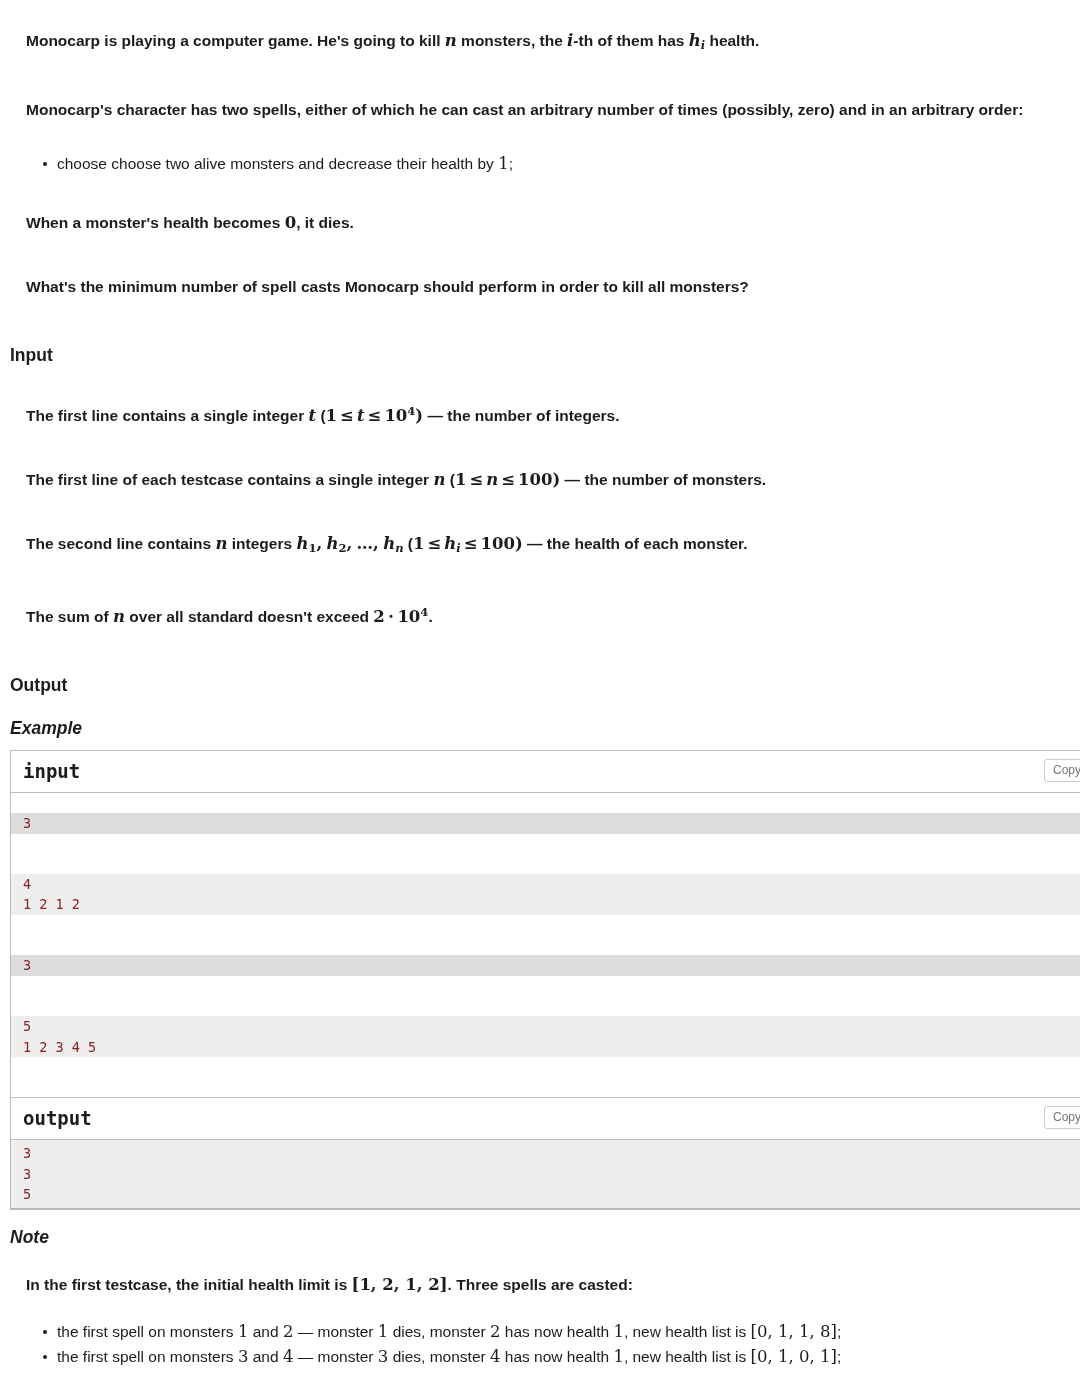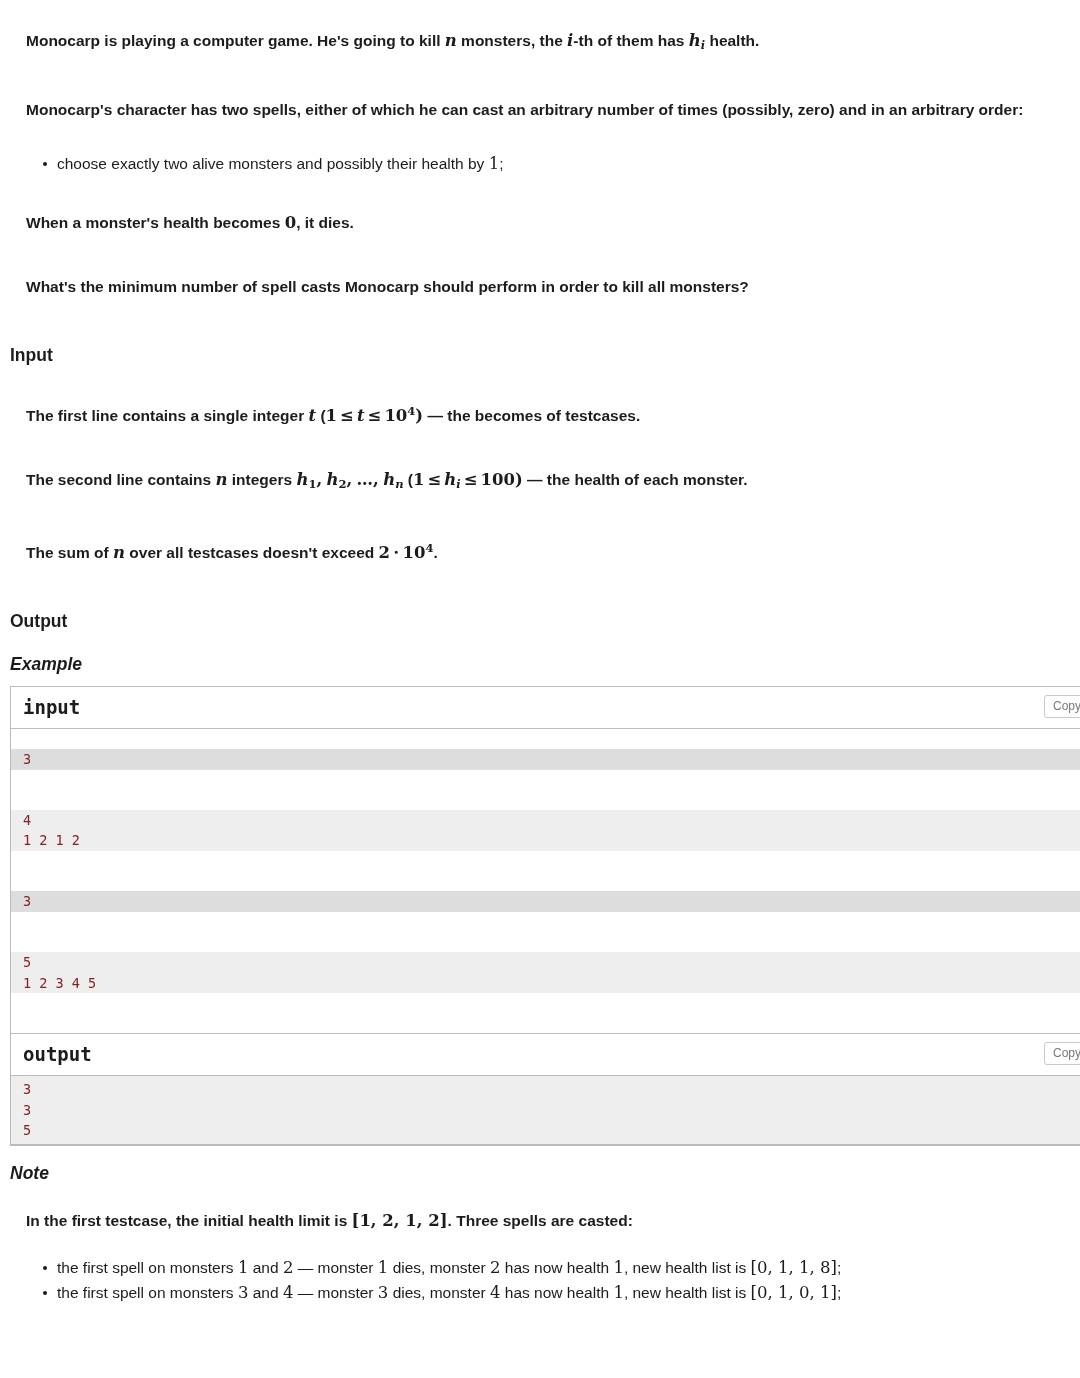"choose exactly two alive monsters" span { text: exactly two alive monsters and possibly -> choose two alive monsters and decrease }
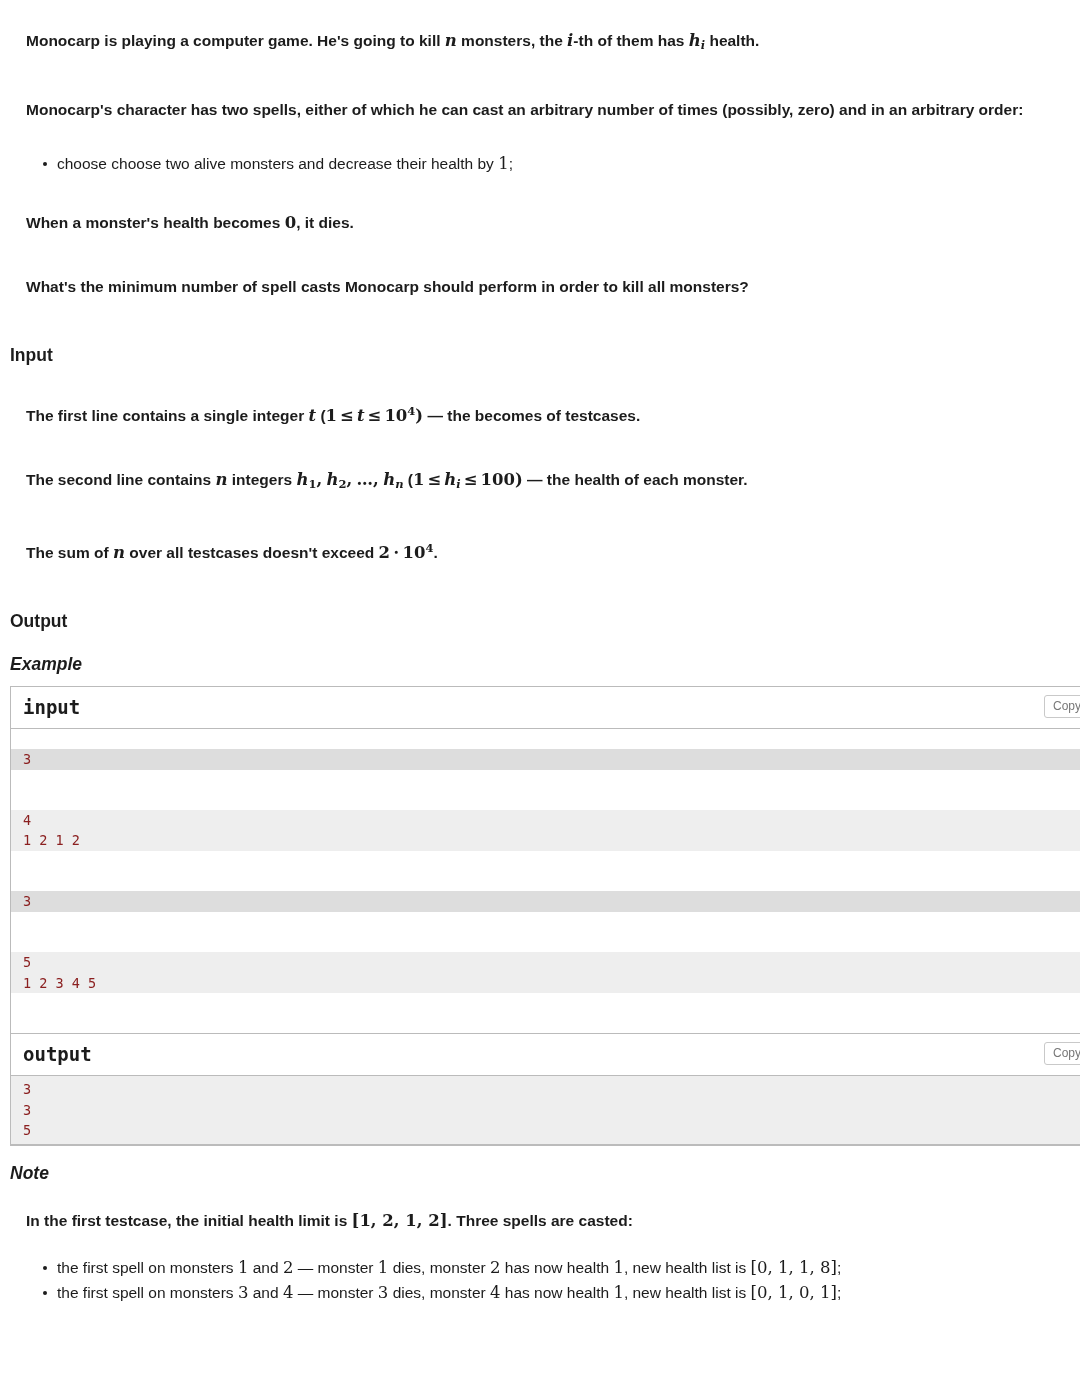"— the becomes of testcases." span { text: becomes of testcases -> number of integers }
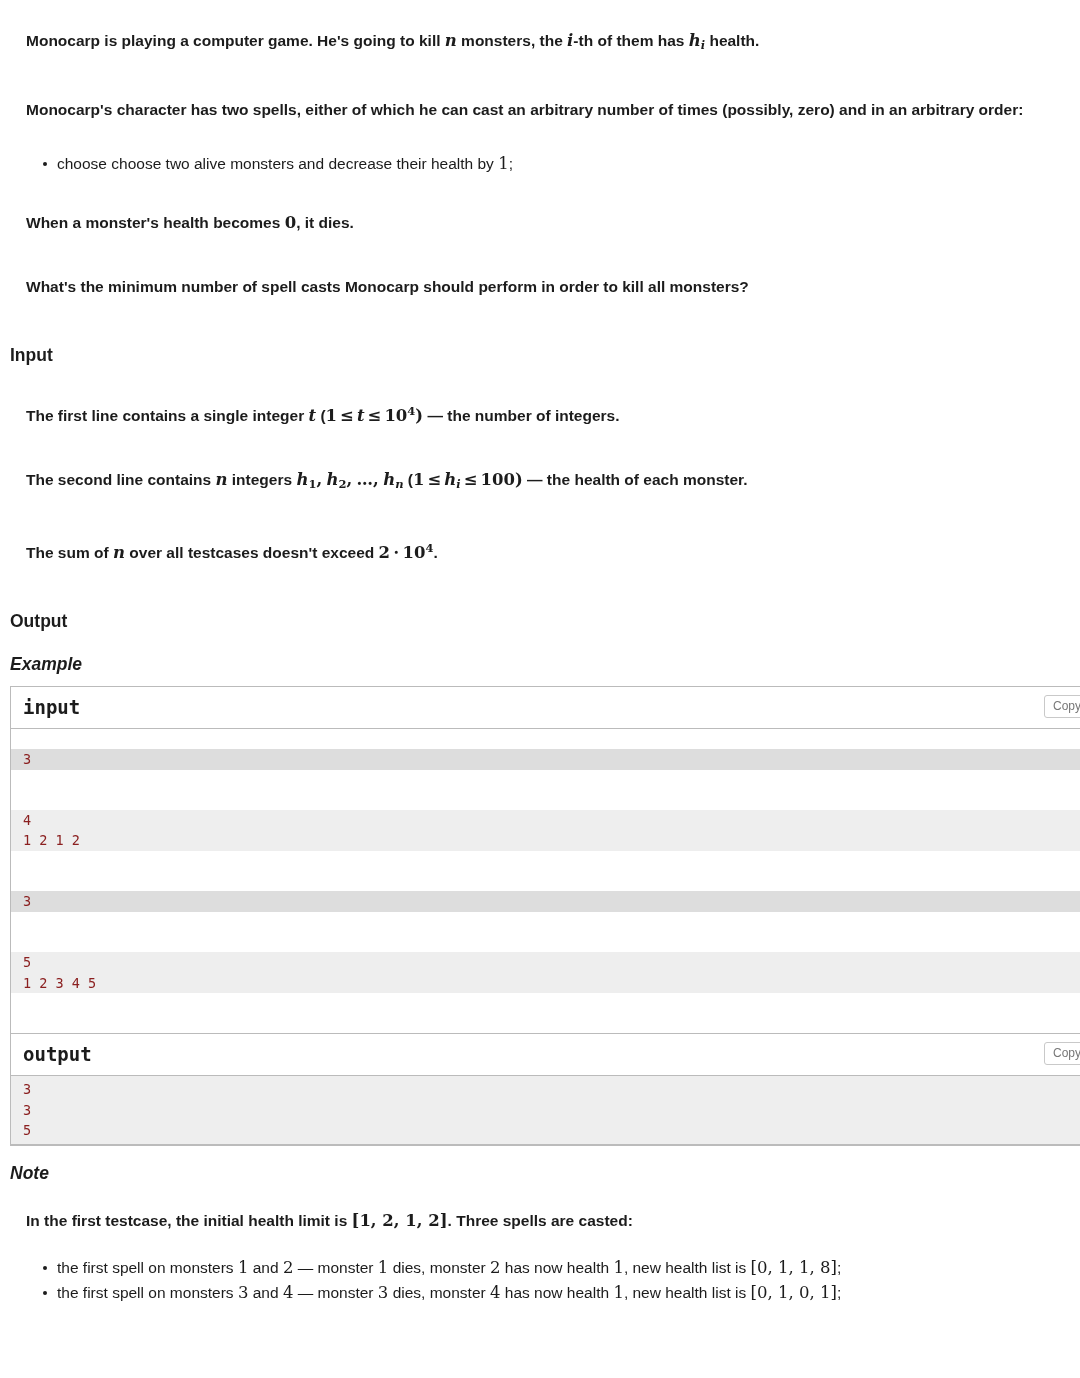"The first line of each" p.para { html: none -> <p><span>The first line of each testcase contains a single integer </span><span>n</span><span> (</span><span>1</span><span>≤</span><span>n</span><span>≤</span><span>100</span><span>)</span><span> — the number of monsters.</span></p> }
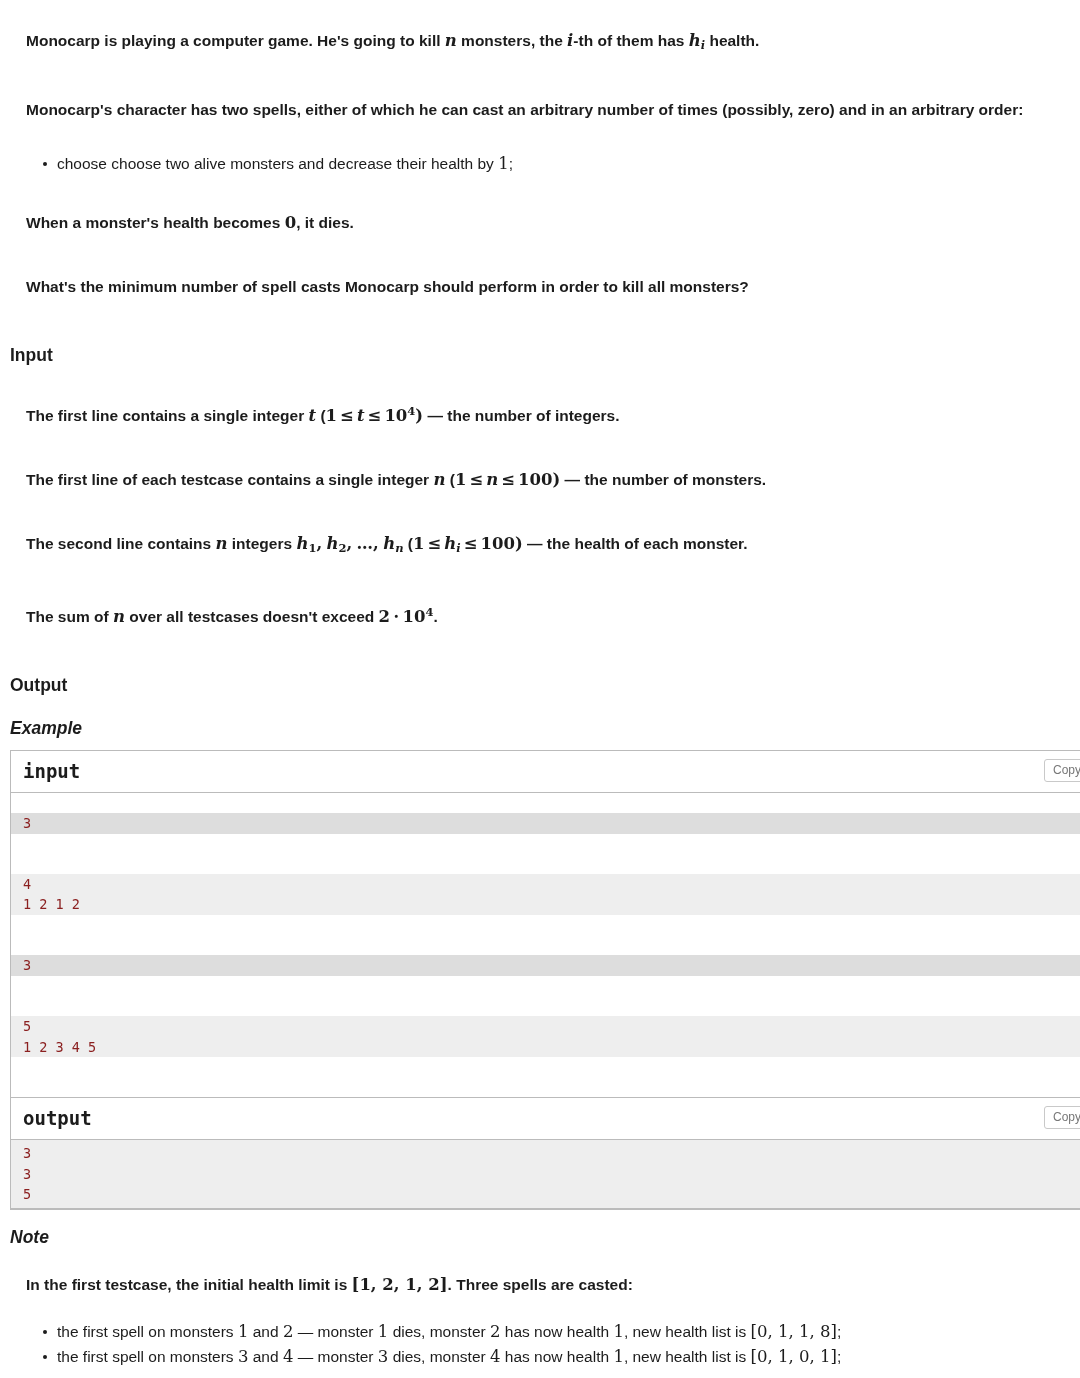"over all testcases doesn't exceed" span { text: testcases -> standard }
